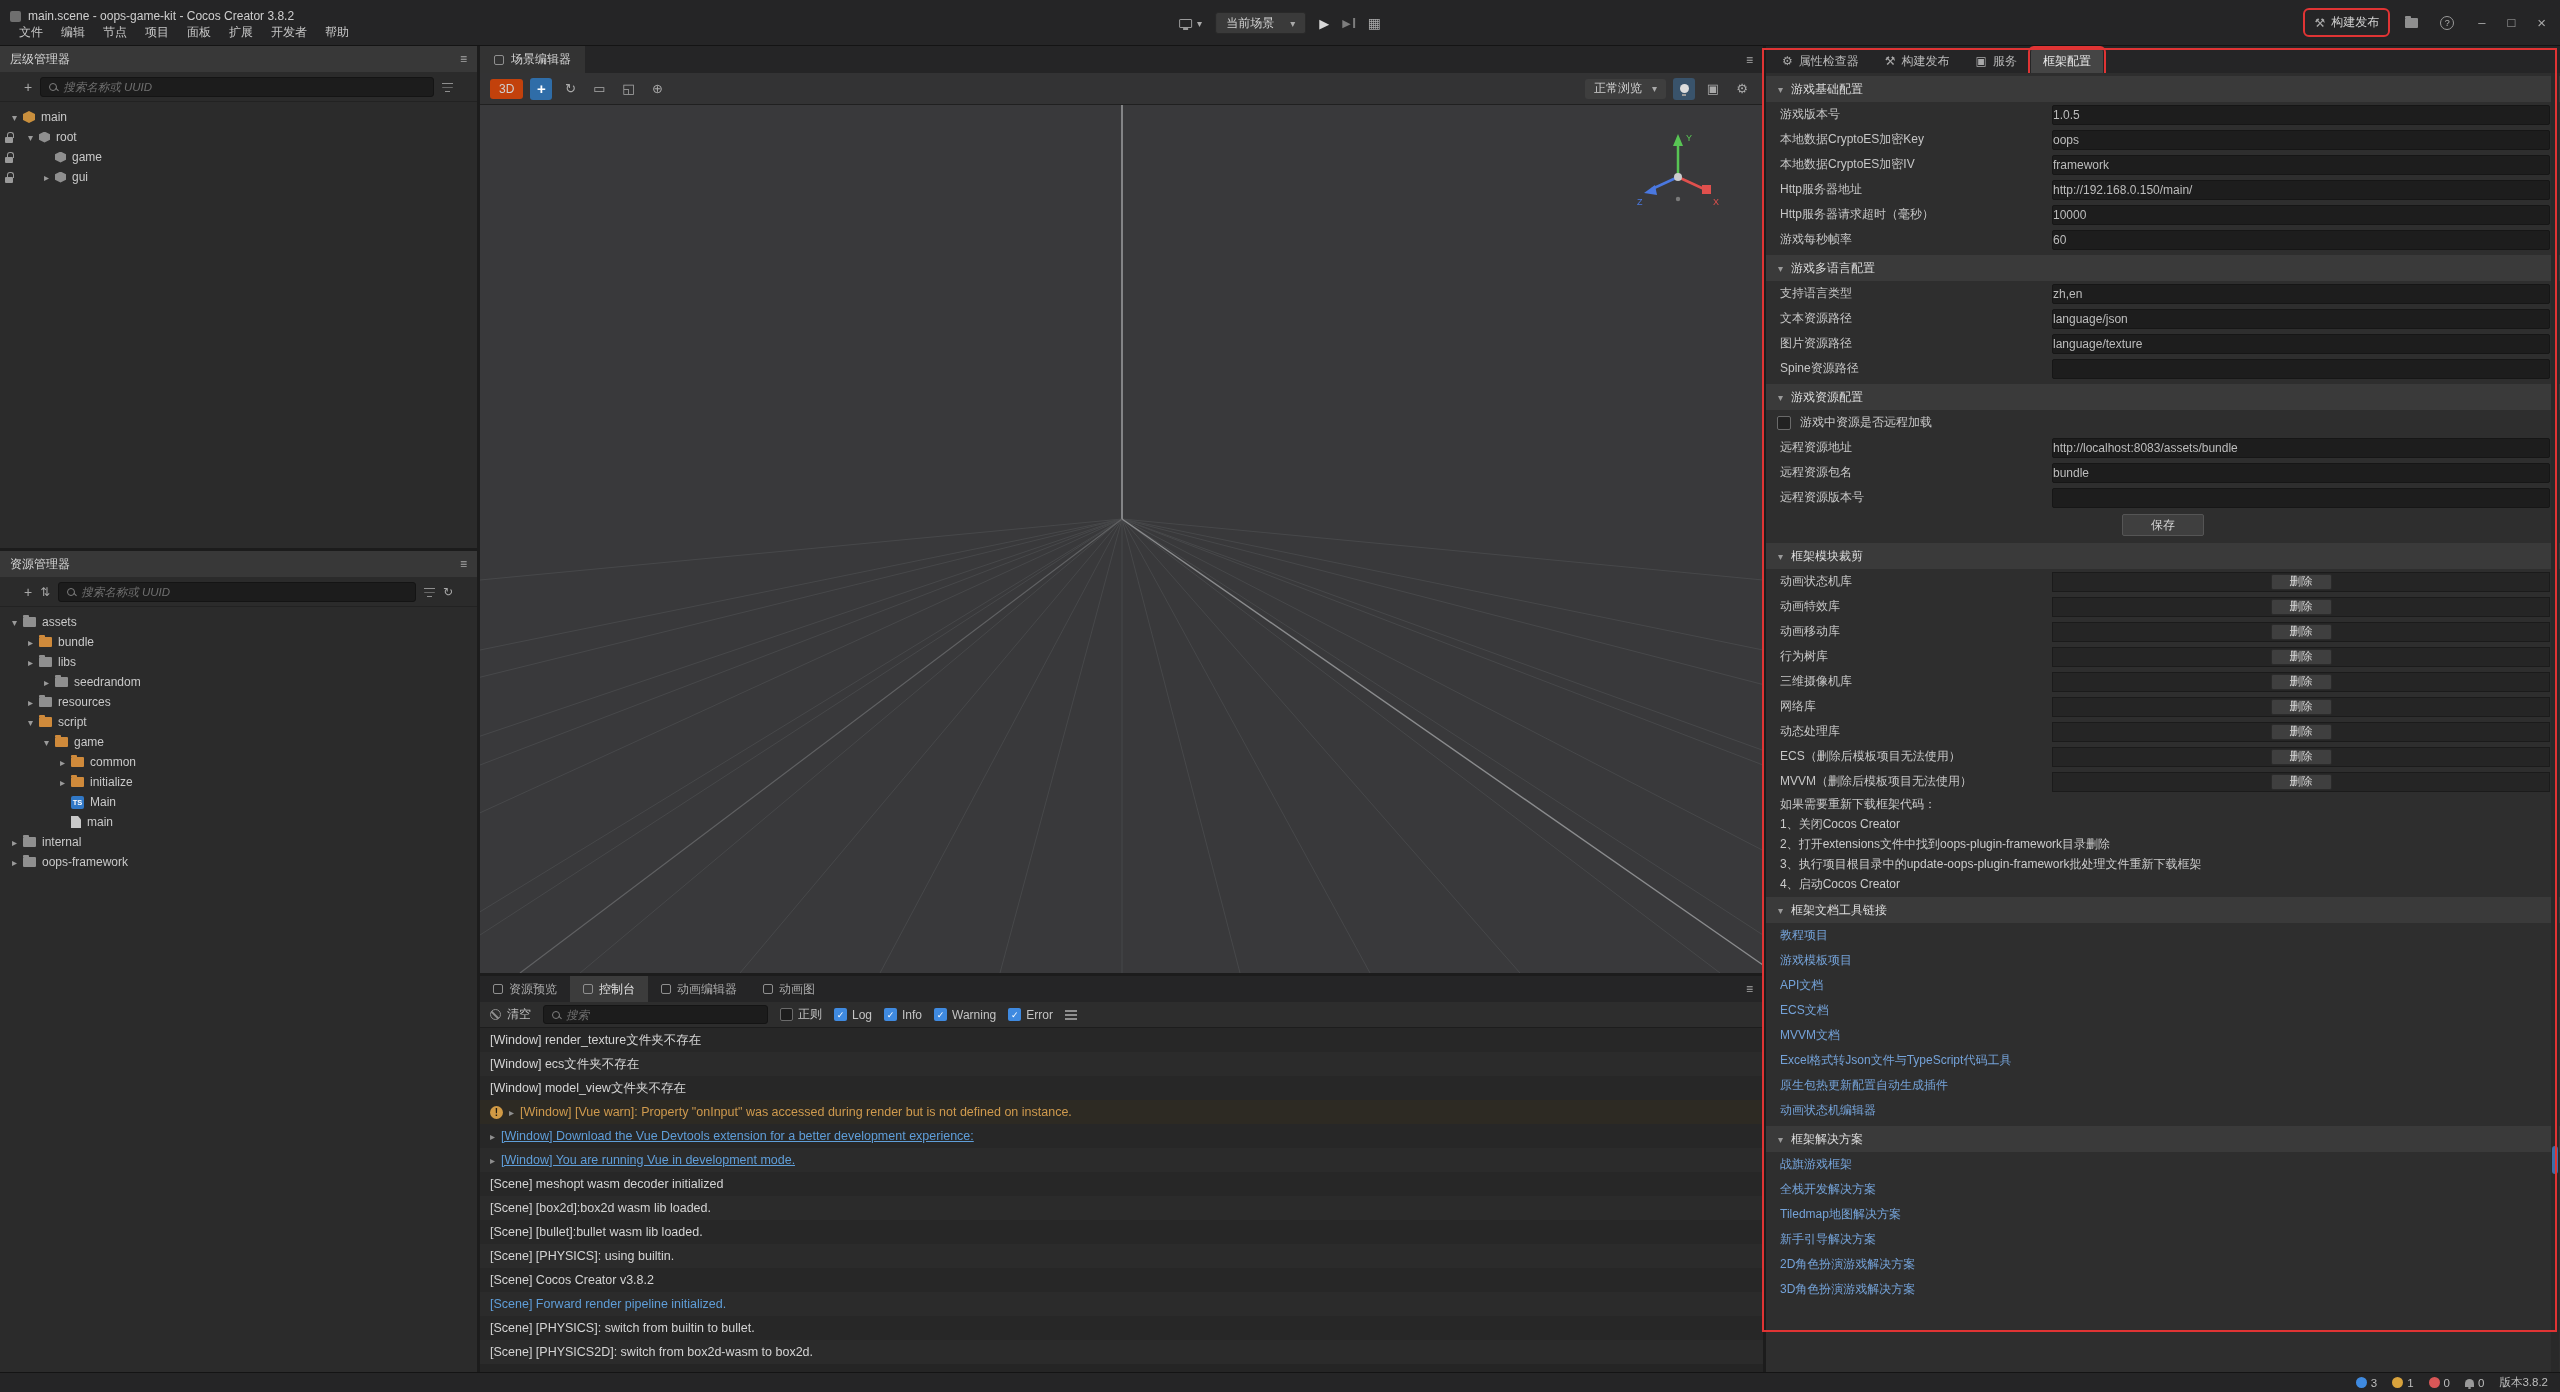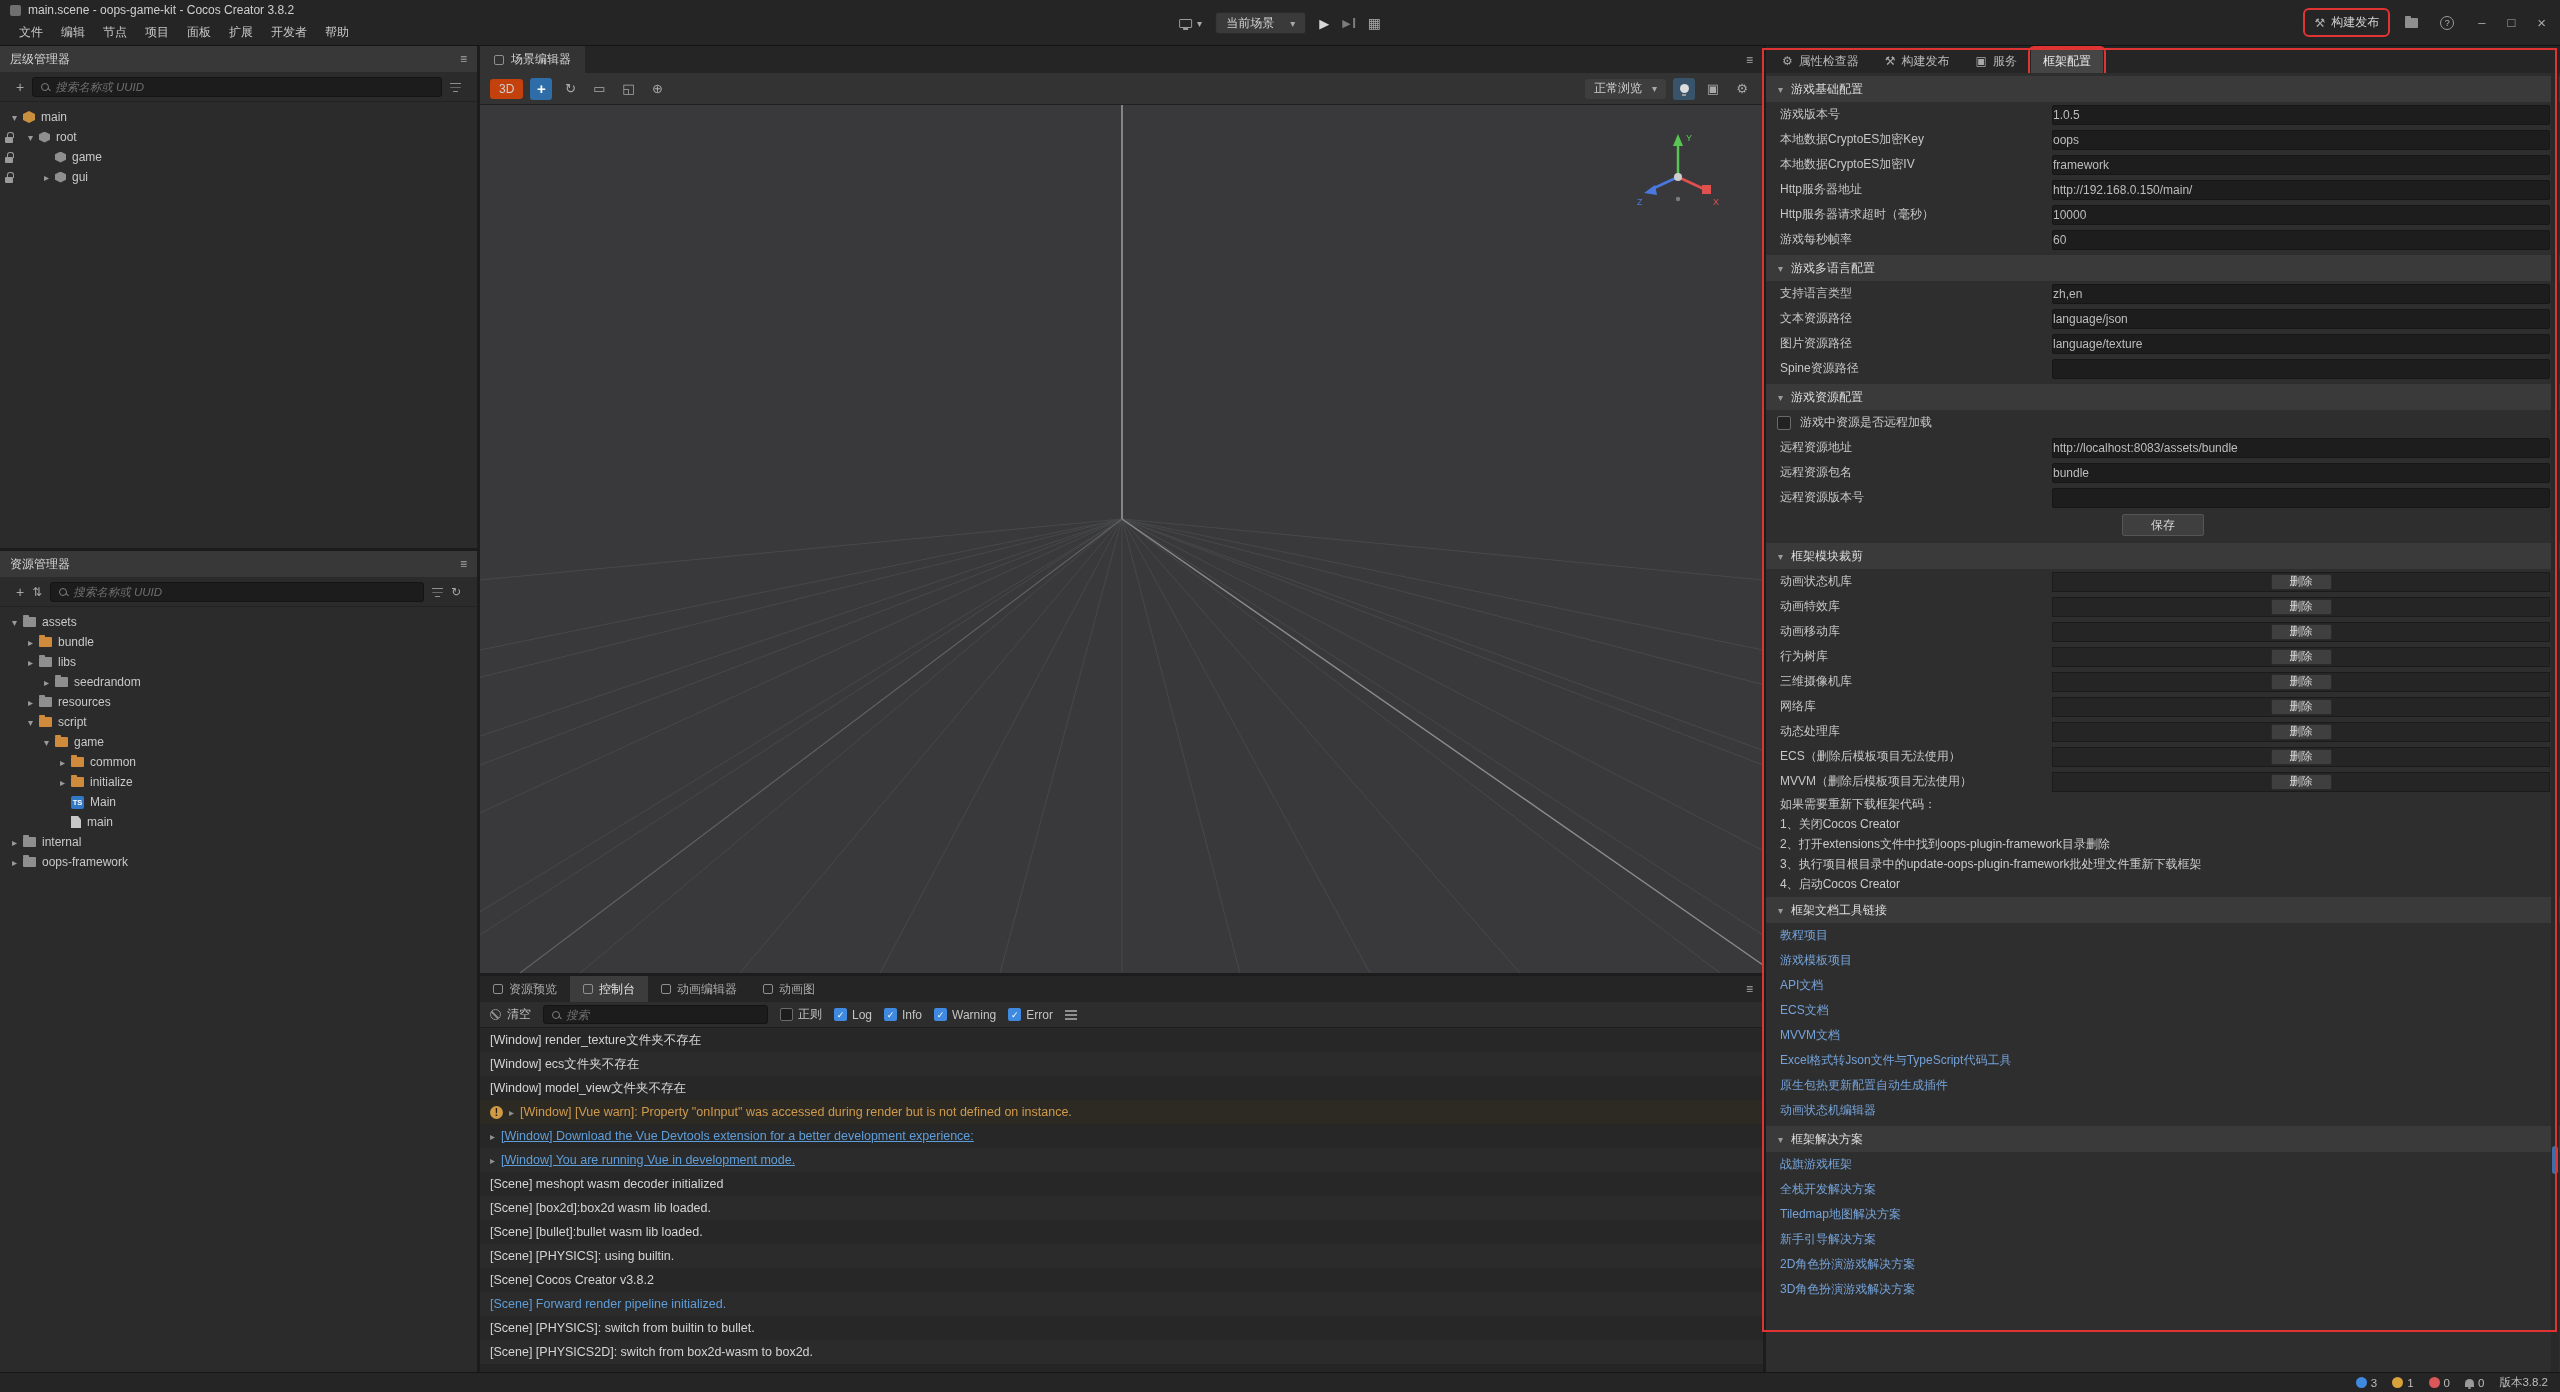"main.scene - oops-game-kit - Cocos" .tb-left { justify-content: space-between -> flex-end }
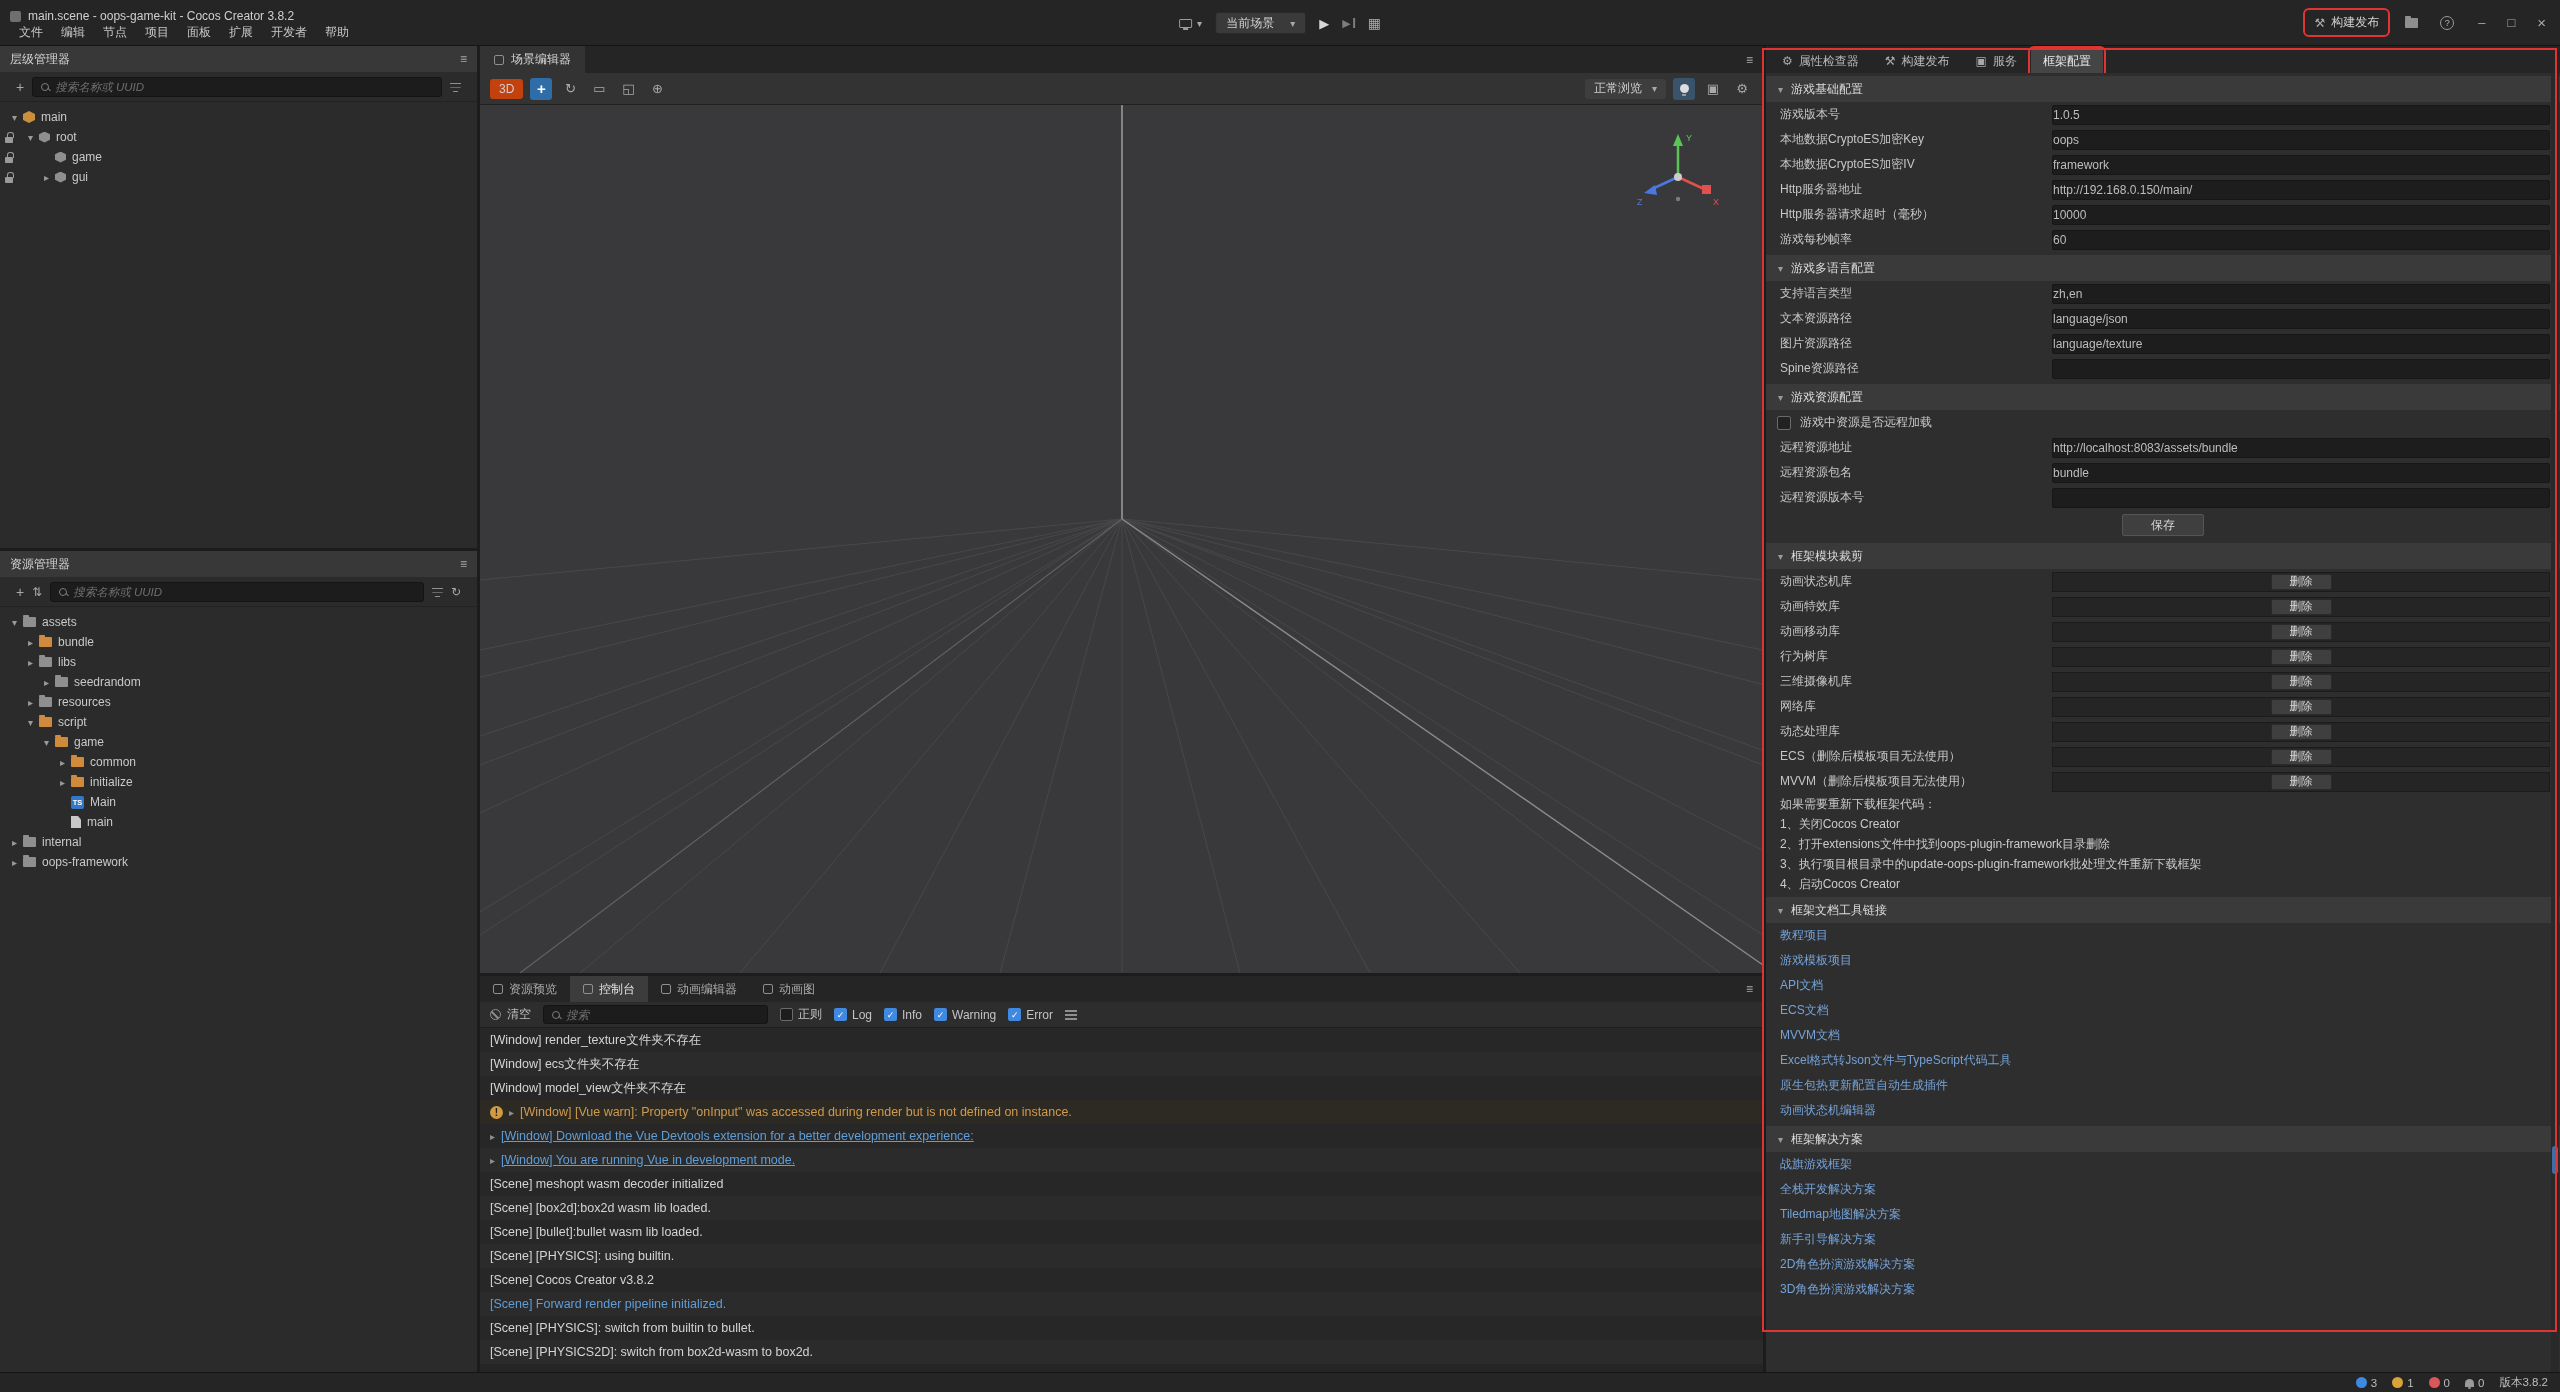"搜索名称或 UUID" .ptools { padding: 0 16px -> 0 24px }
